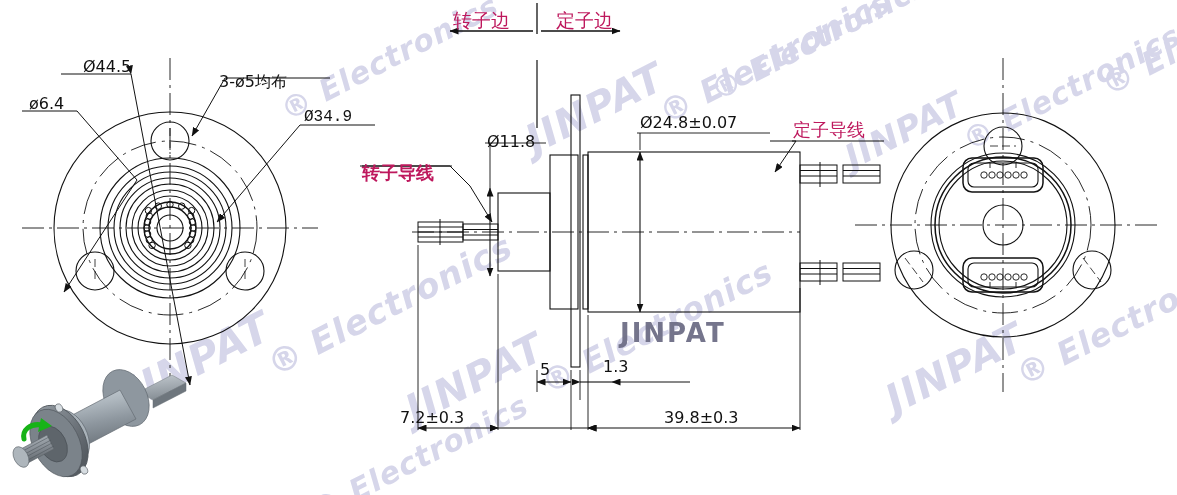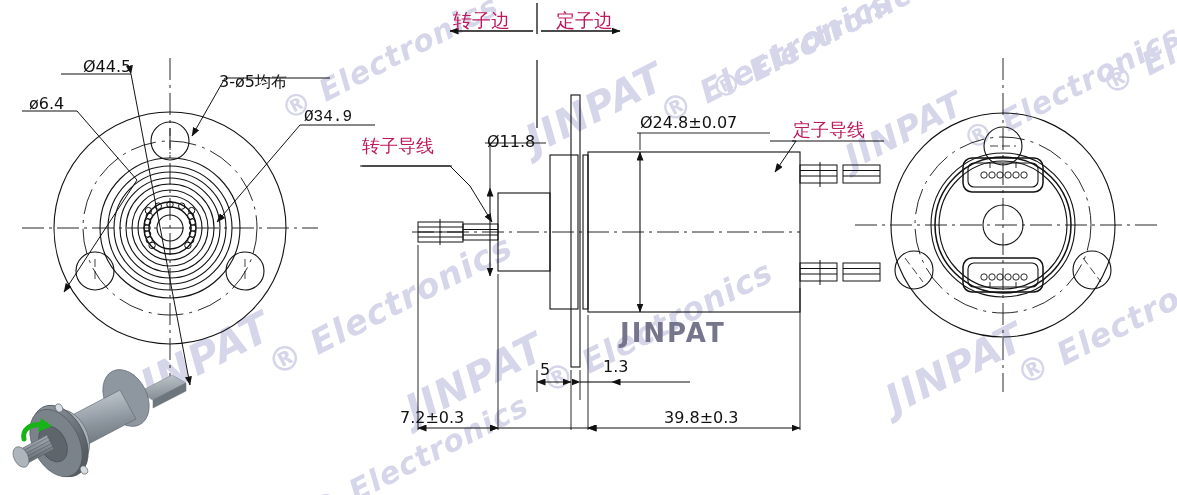"转子导线" div.cn { font-weight: none -> bold; top: 134px -> 161px }
